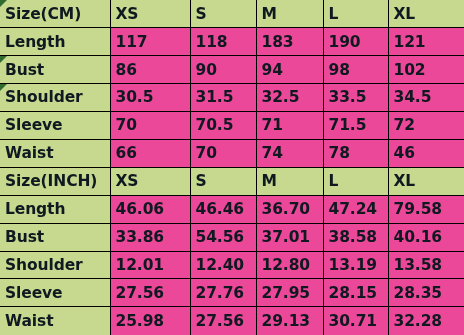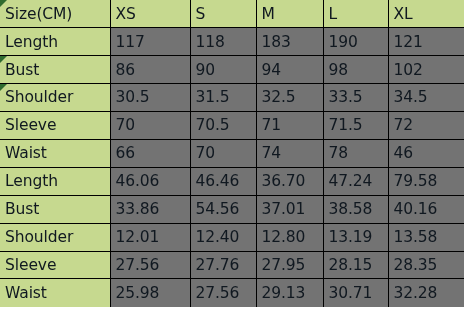"Size(CM)" #size-chart { font-weight: none -> bold }
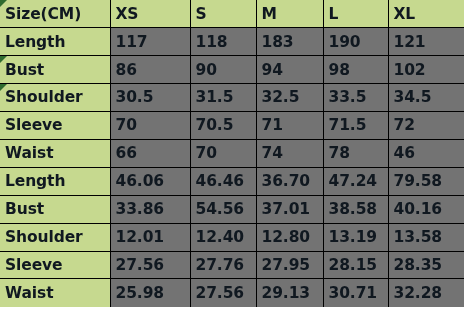"117" .cell-white { background: #737373 -> #ec4899 }
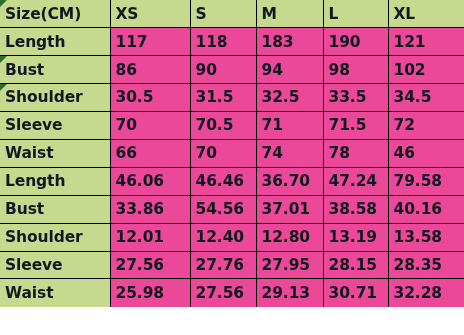"Size(INCH)" tr { html: none -> <tr> <td>Size(INCH)</td> <td>XS</td> <td>S</td> <td>M</td> <td>L</td> <td>XL</td> </tr> }
